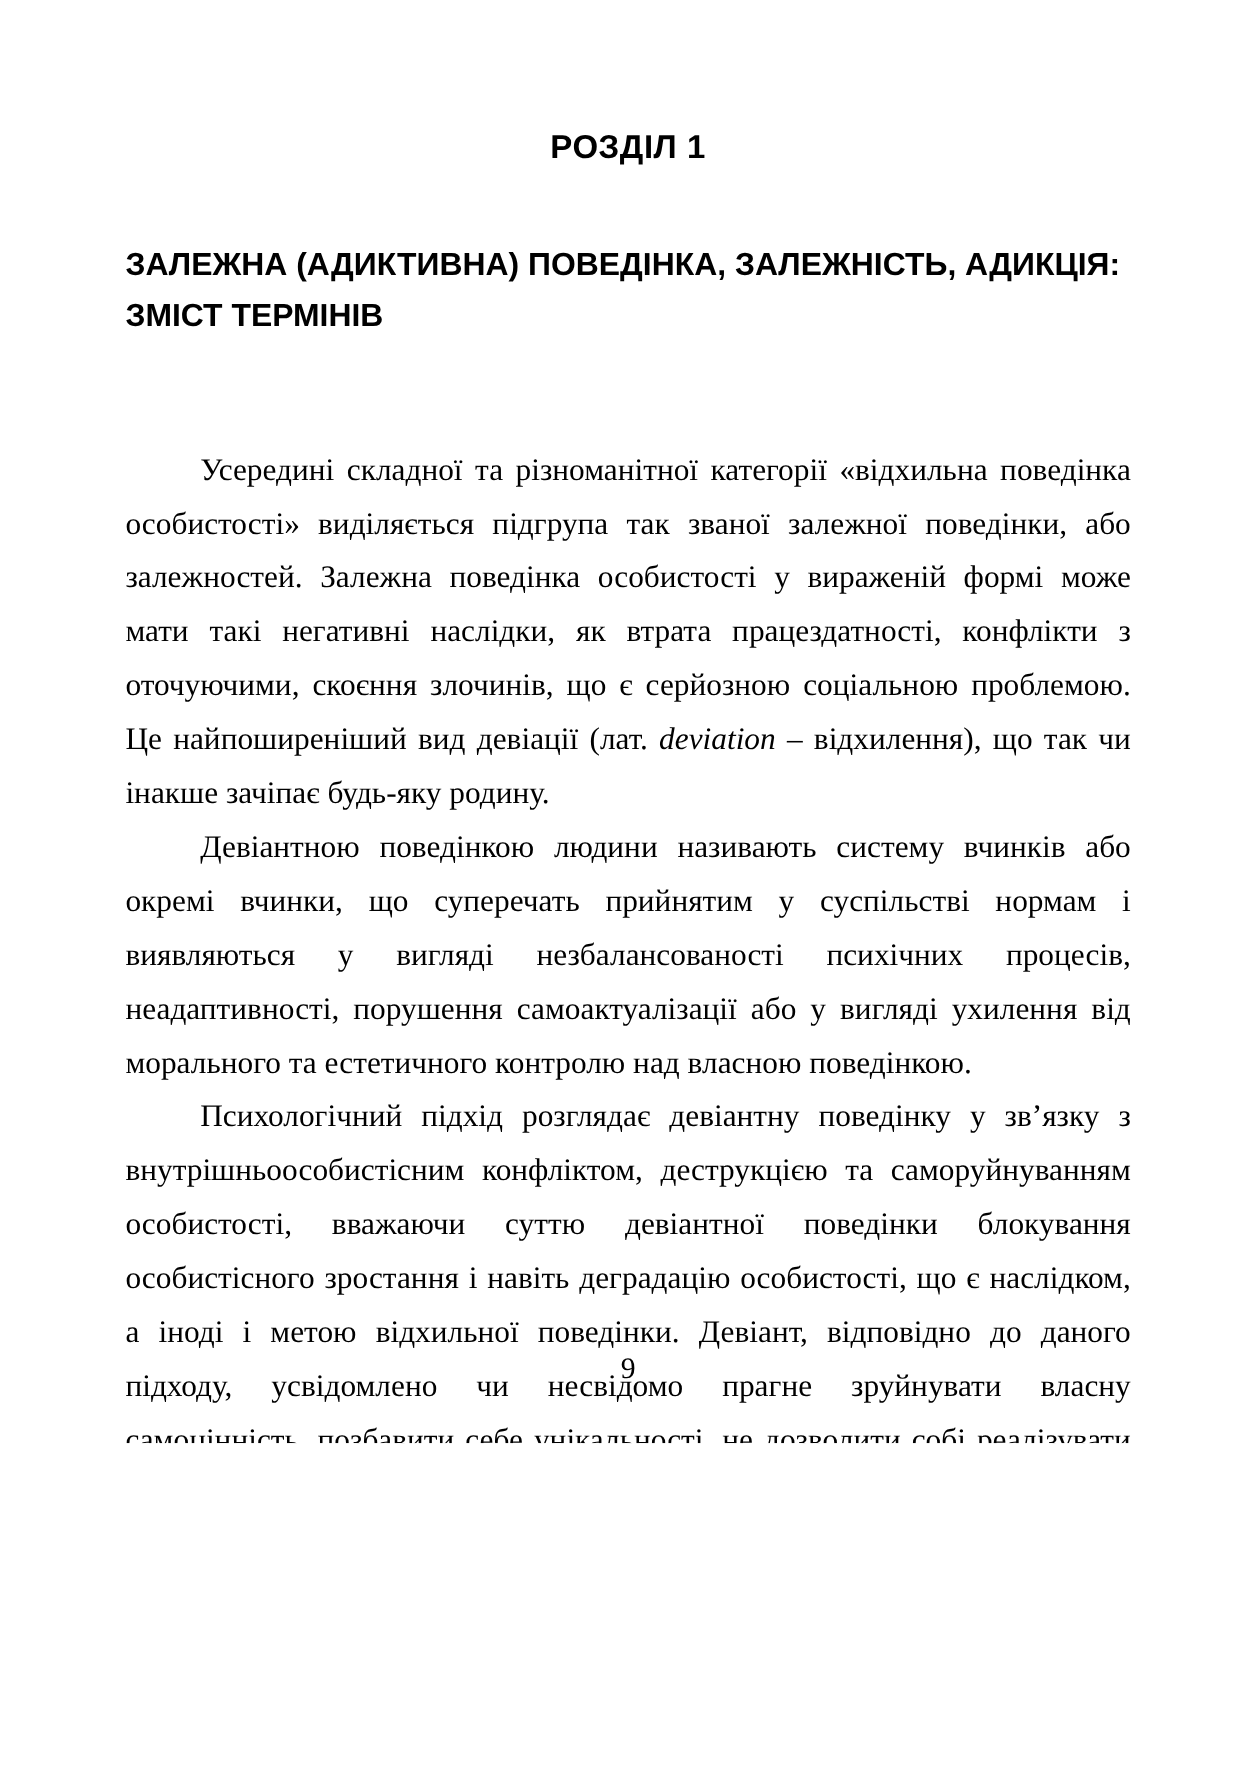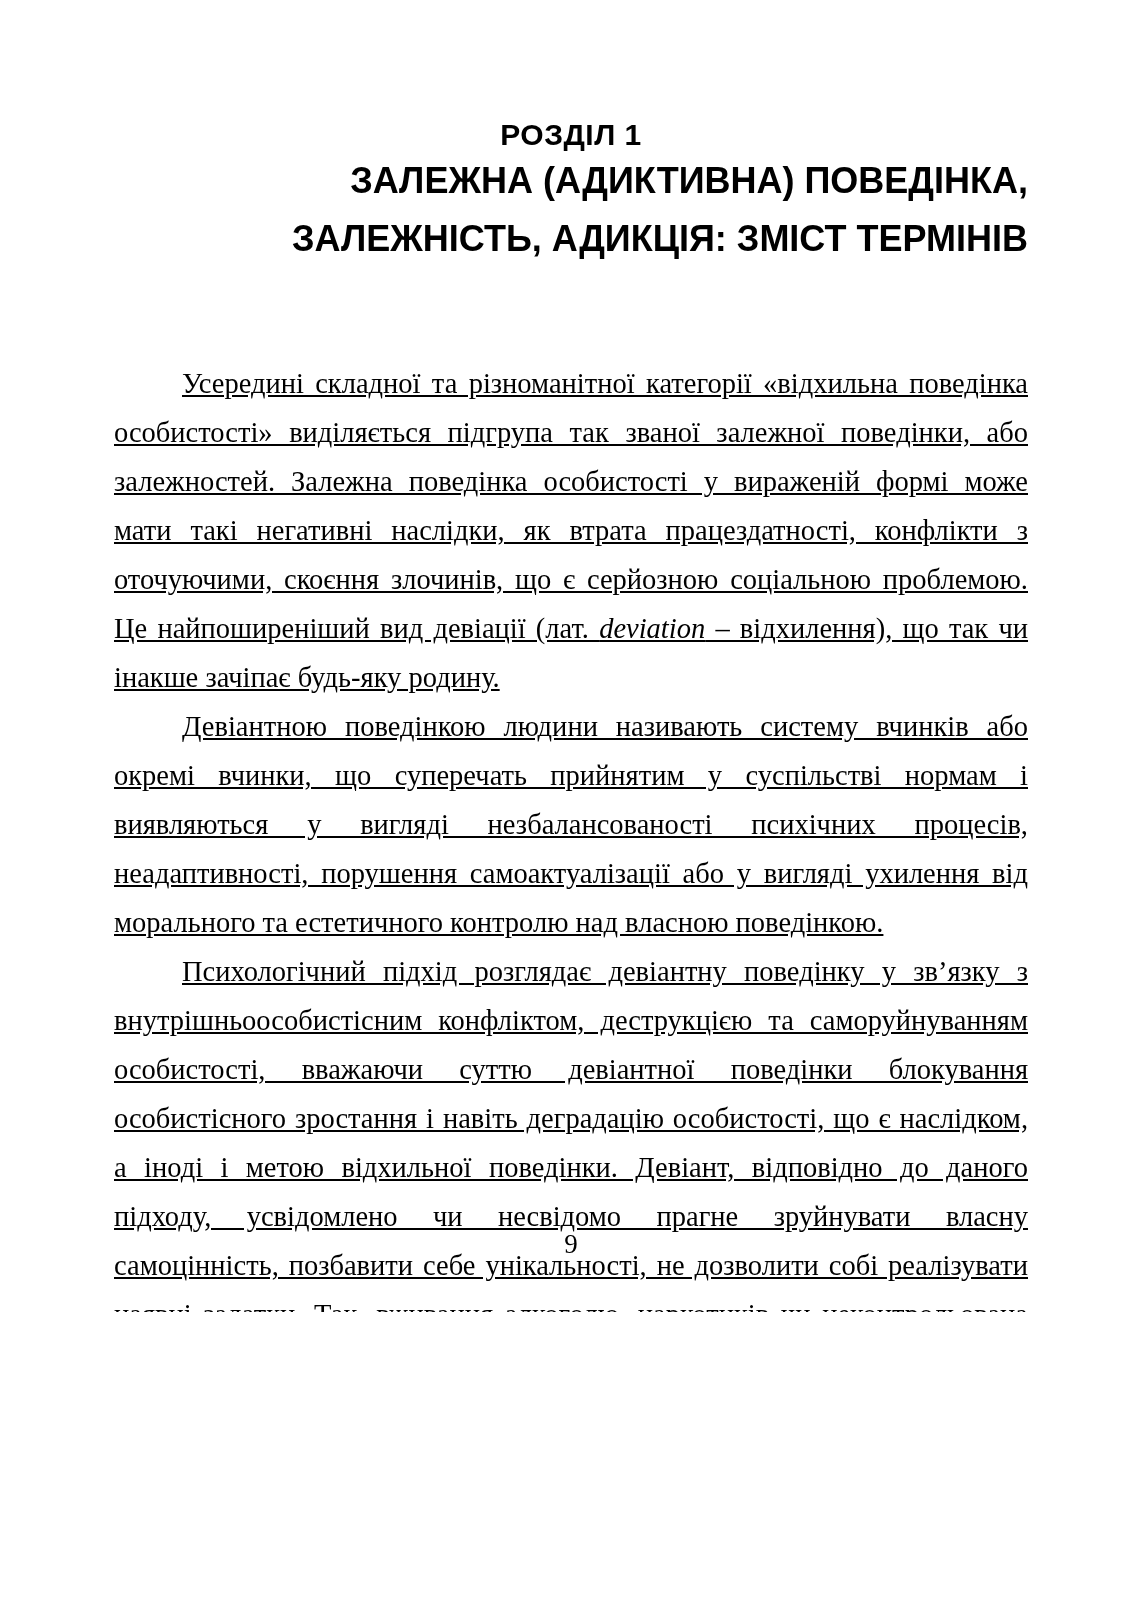"ЗАЛЕЖНА (АДИКТИВНА) ПОВЕДІНКА," .section-title { font-size: 36px -> 29px; margin-top: none -> 66px; text-align: right -> left }
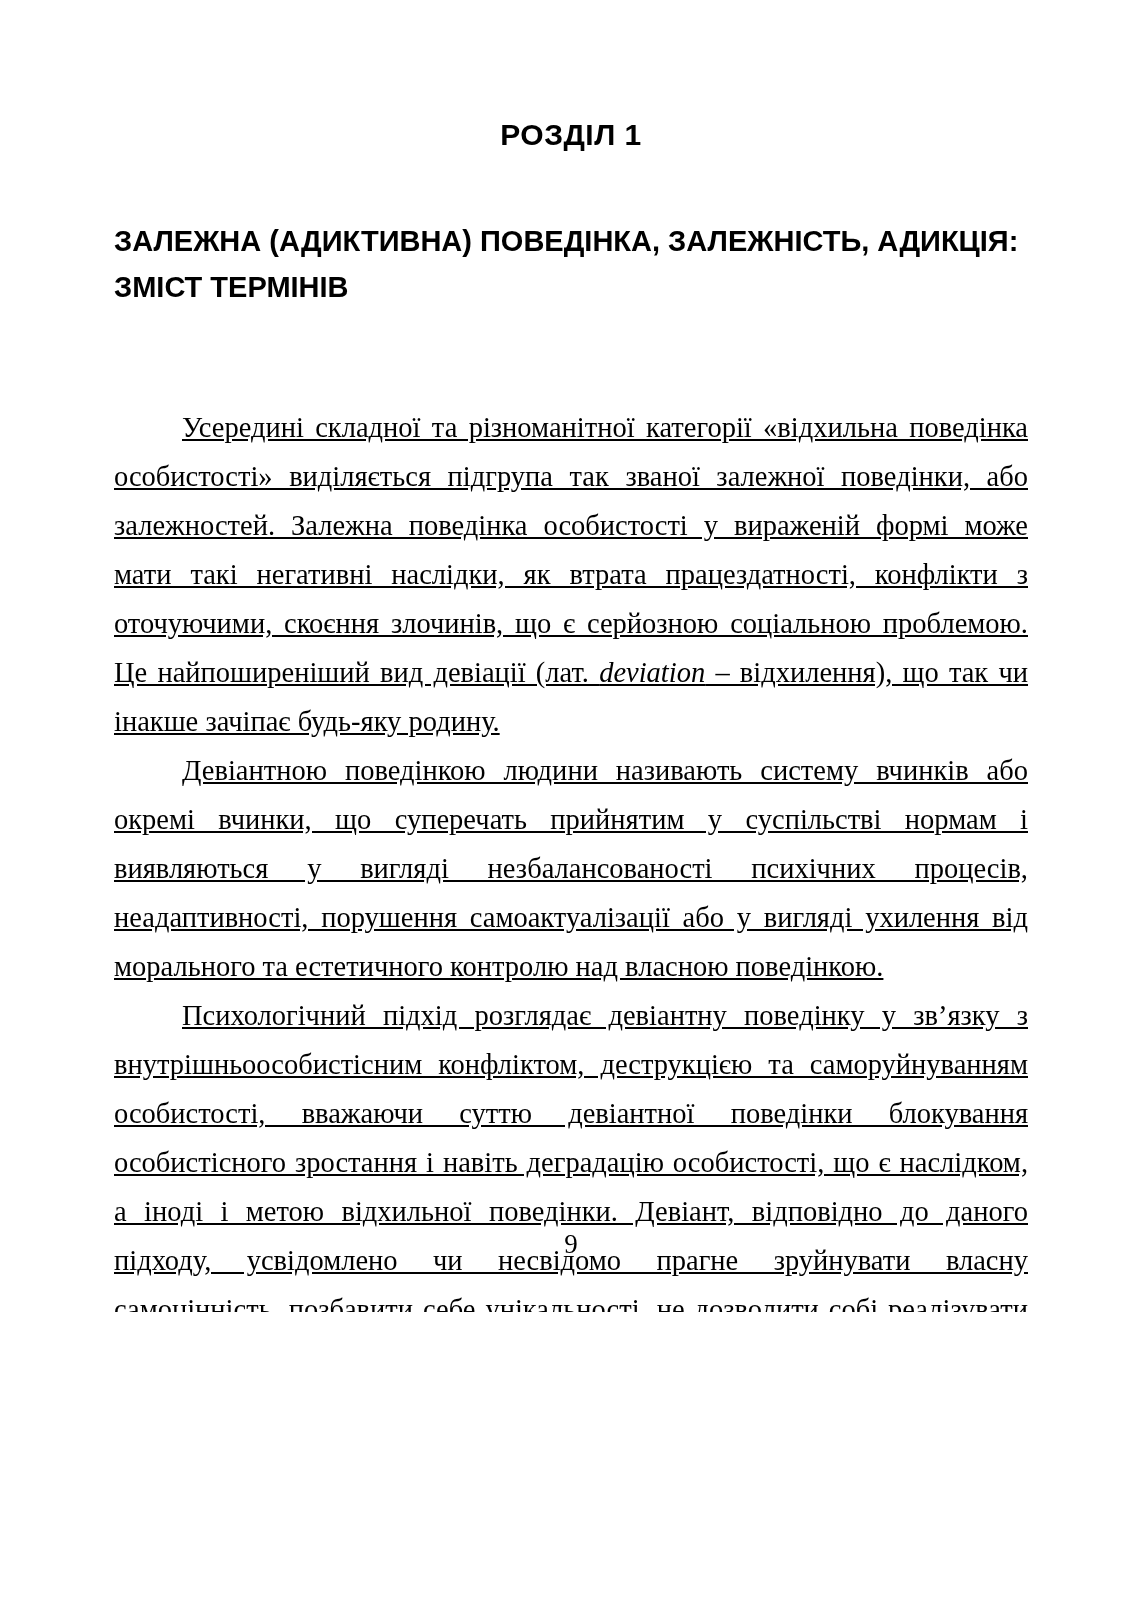"Усередині складної та різноманітної" .body-text p { text-decoration: underline -> none }
